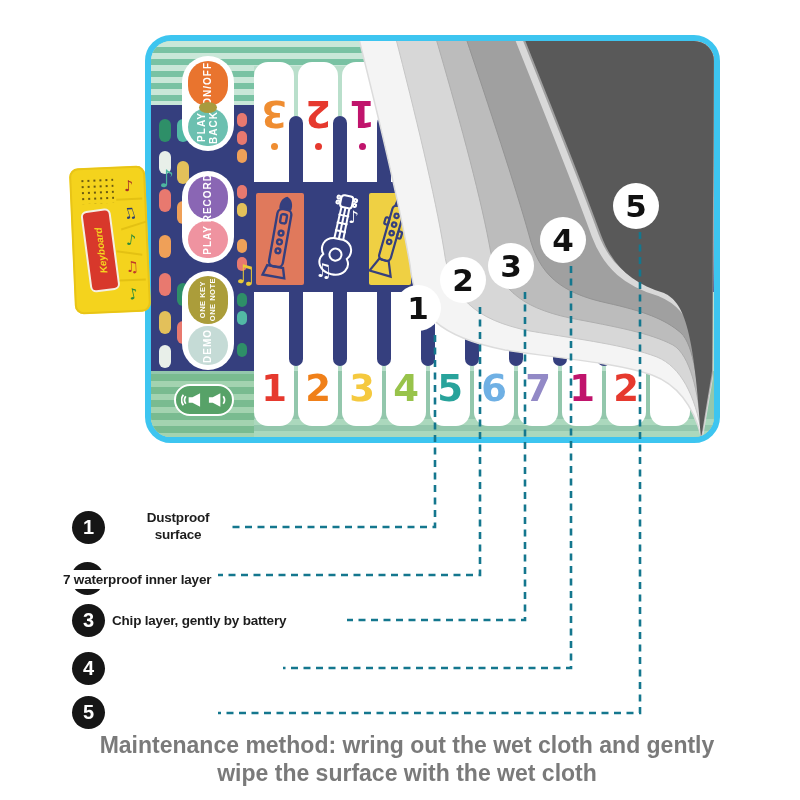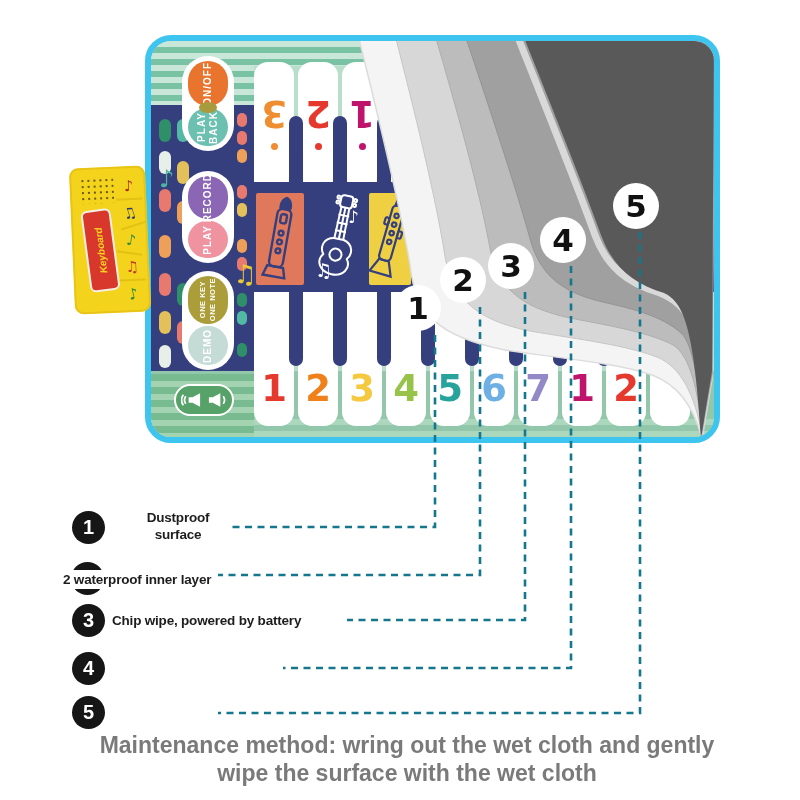"2 waterproof inner layer" div.clabel { text: 2 -> 7 }
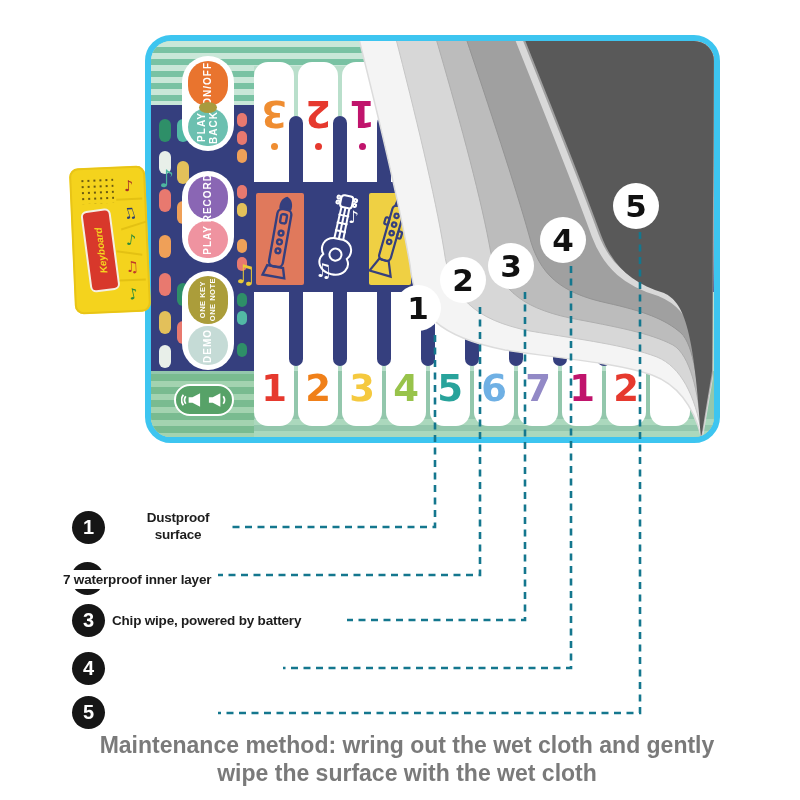"Chip wipe, powered by battery" div.clabel { text: wipe, powered -> layer, gently }
